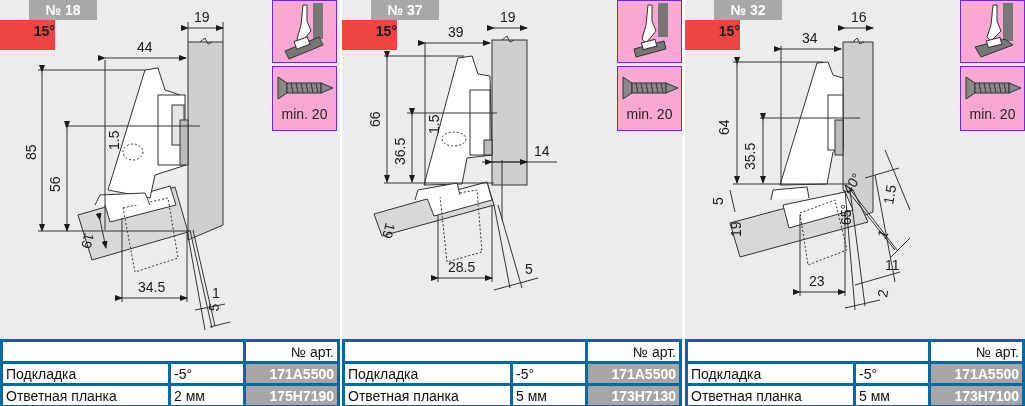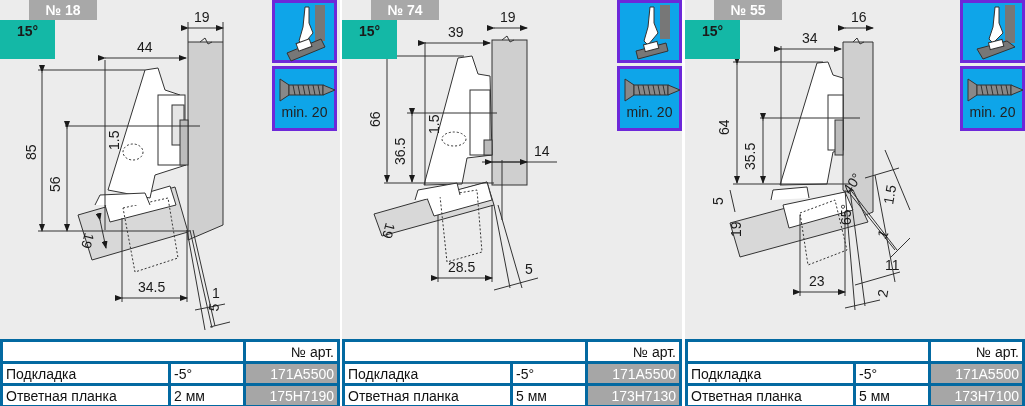"№ 74" div.badge-no { text: 74 -> 37 }
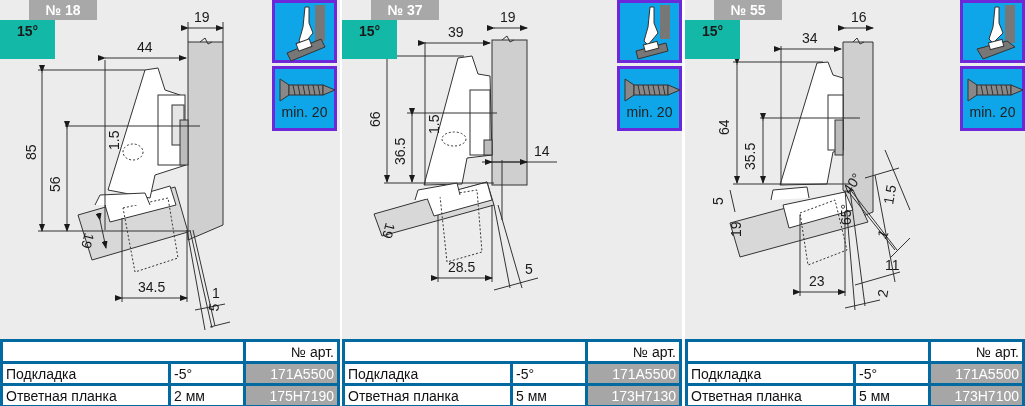"№ 55" div.badge-no { text: 55 -> 32 }
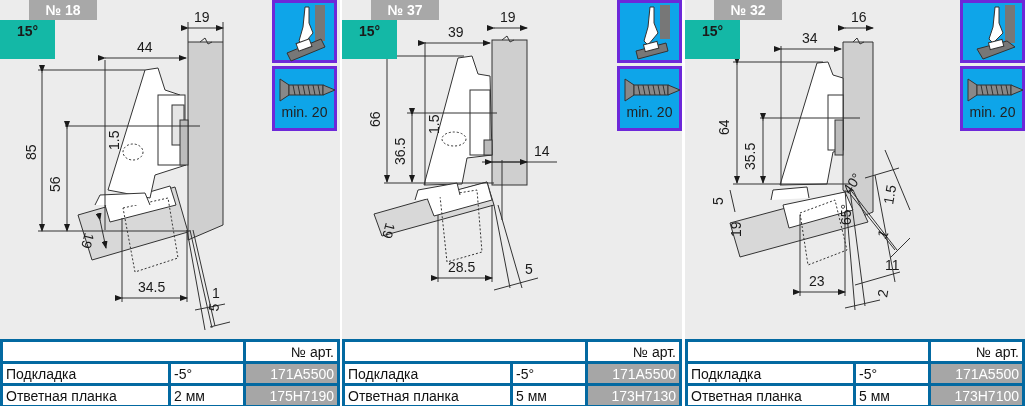"15°" .badge-angle { background: #14b8a6 -> #ef4444; height: 39px -> 30px; text-align: center -> right }
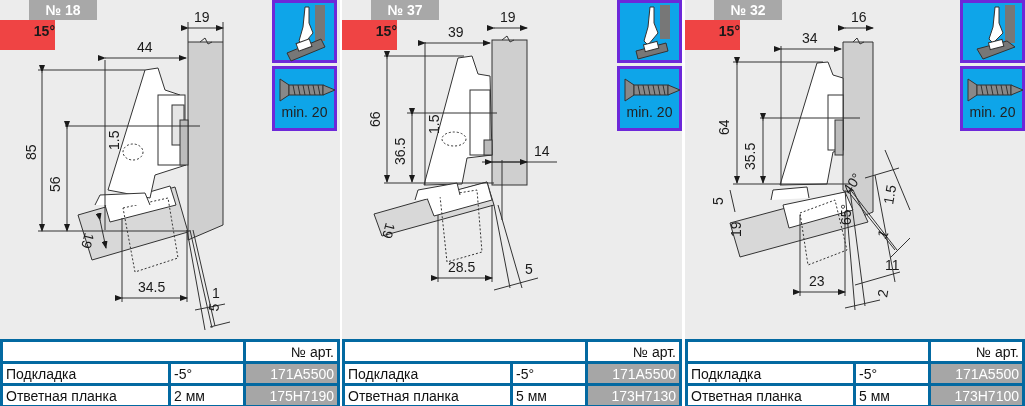"min. 20" .icon-box { background: #0ea5e9 -> #f9a8d4; border: 3px solid #6d28d9 -> 1px solid #6d28d9 }
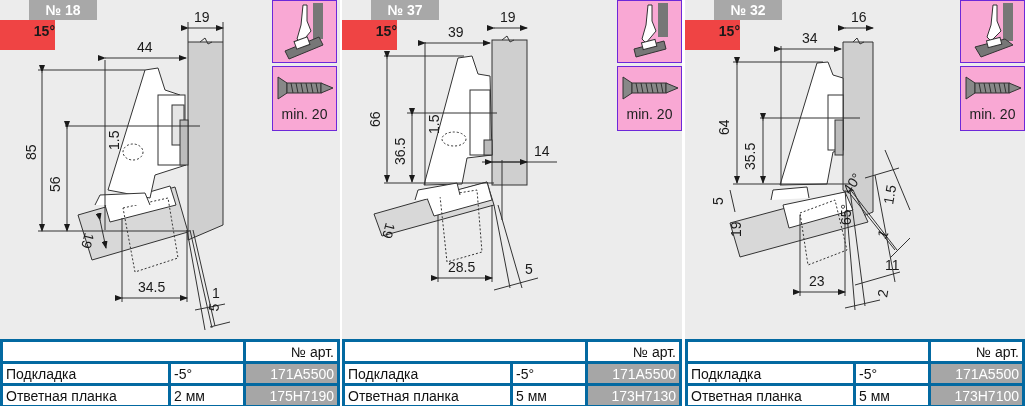"171A5500" table.spec td.art { font-weight: normal -> bold }
